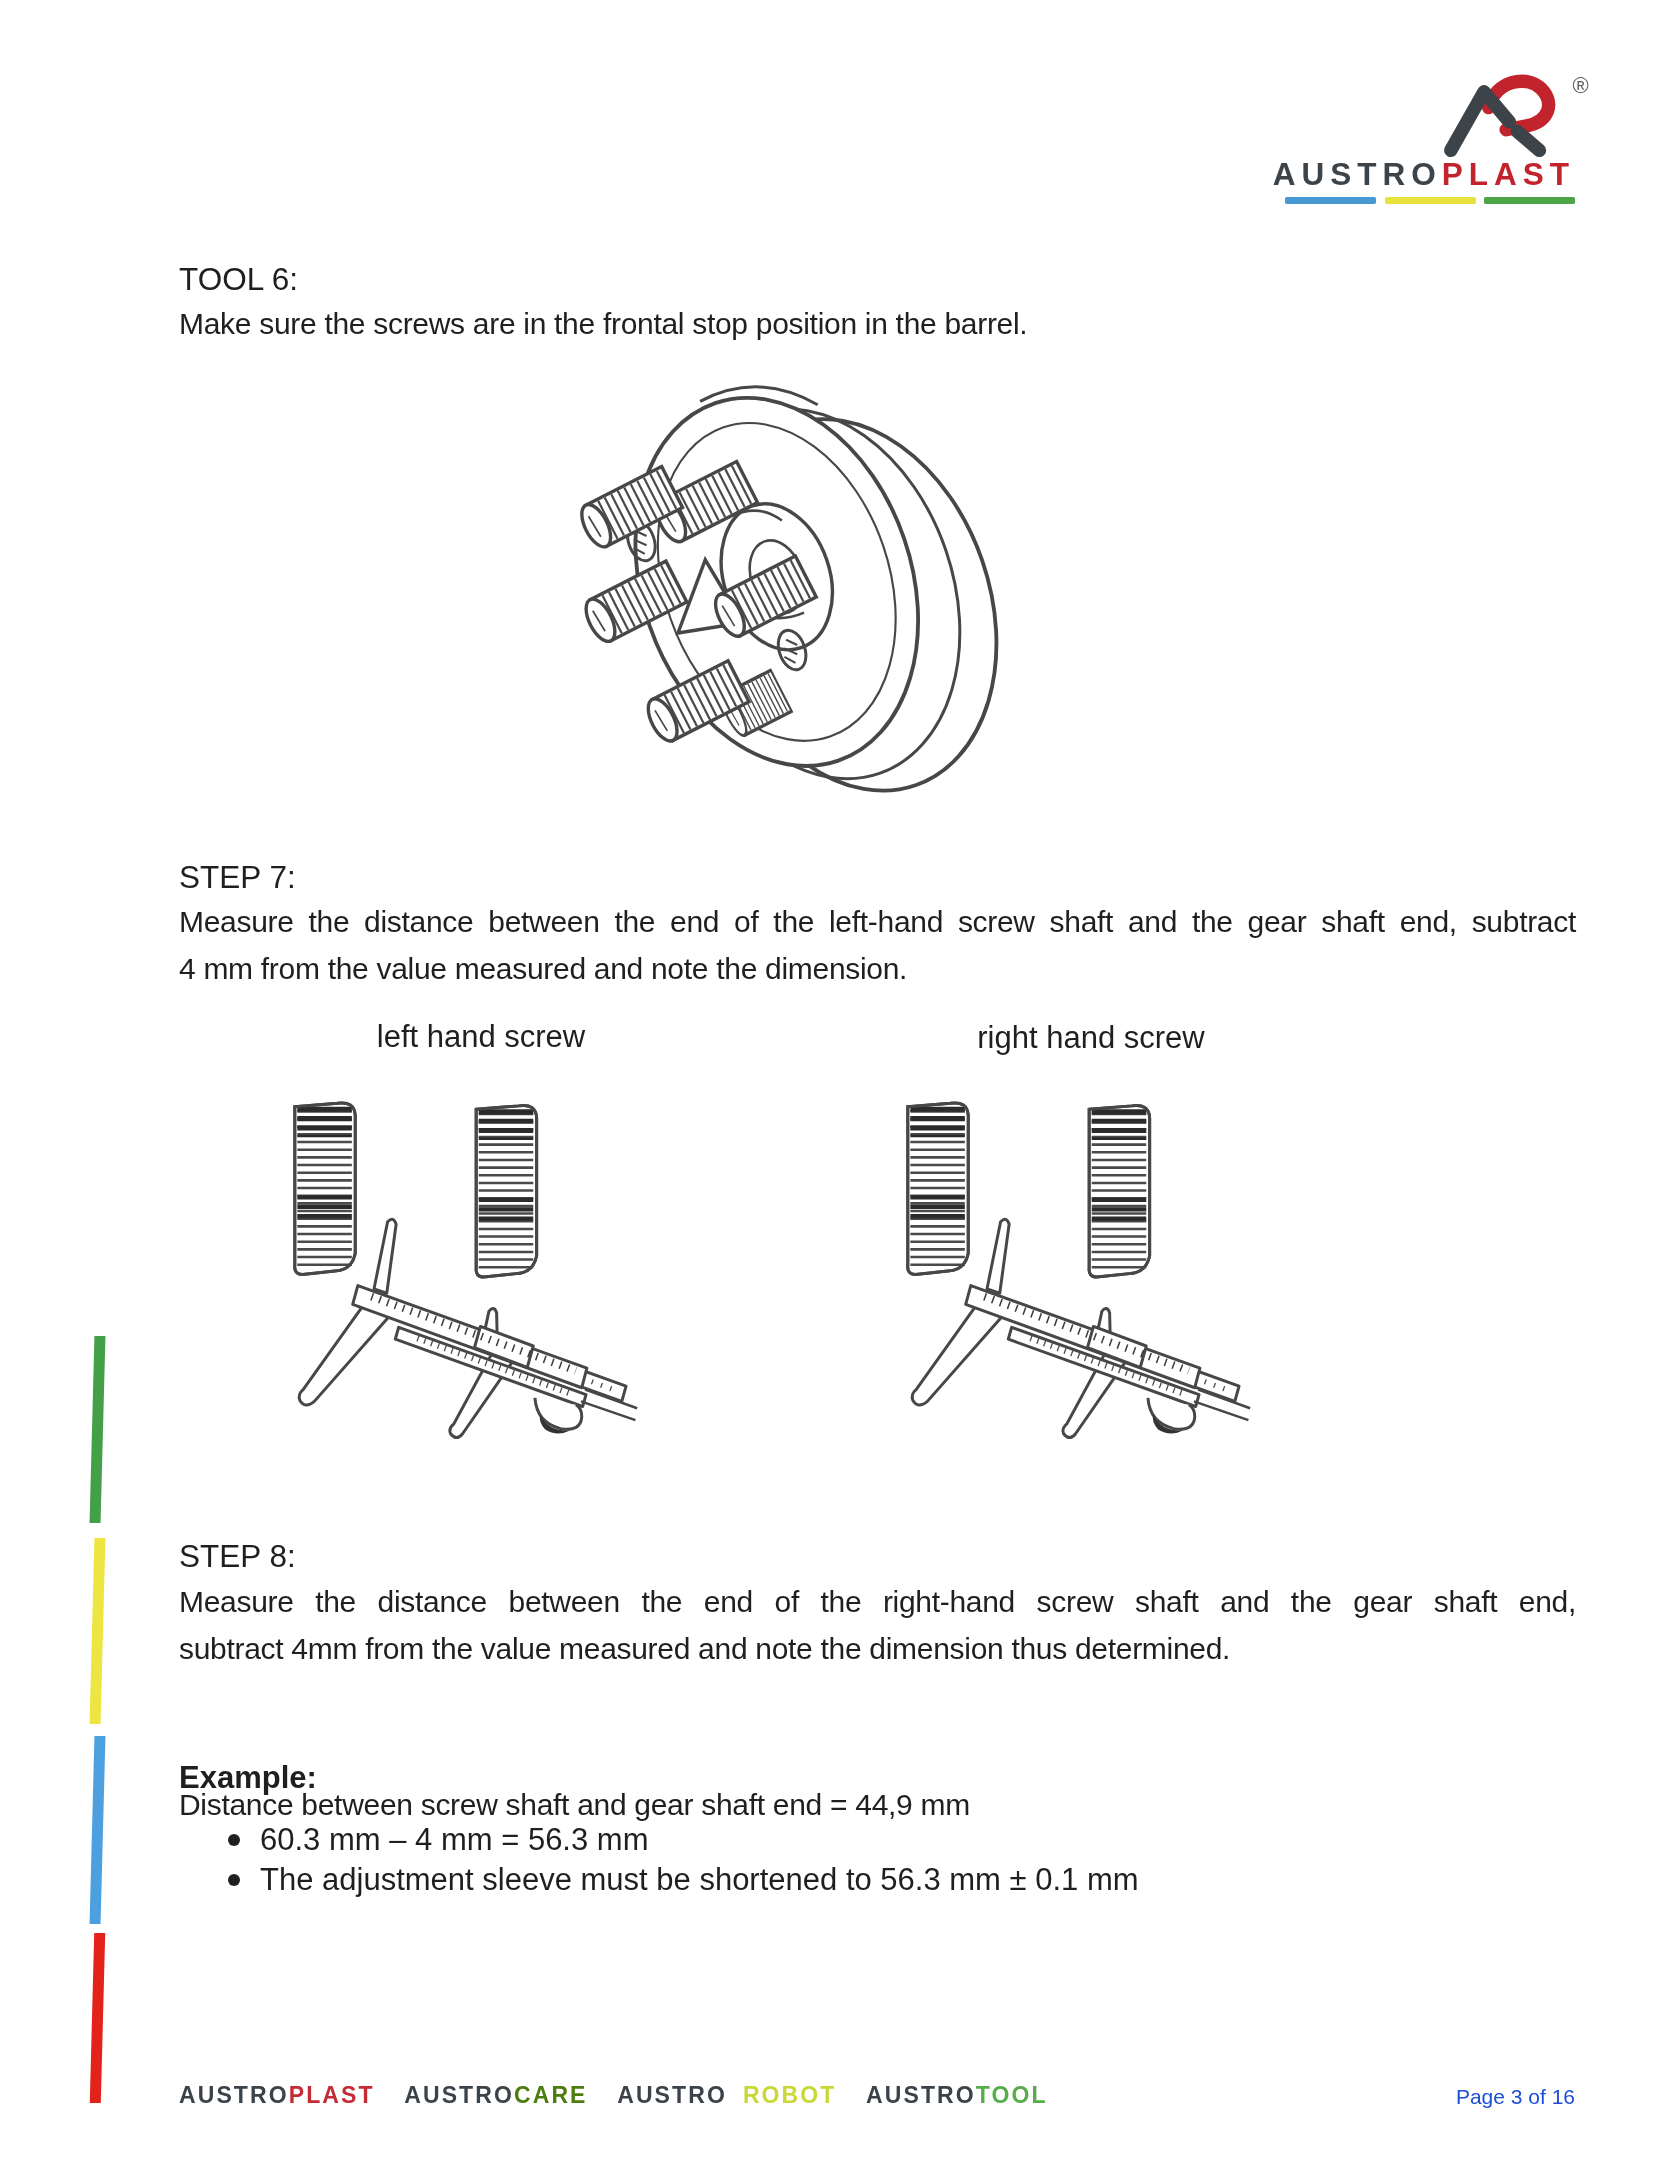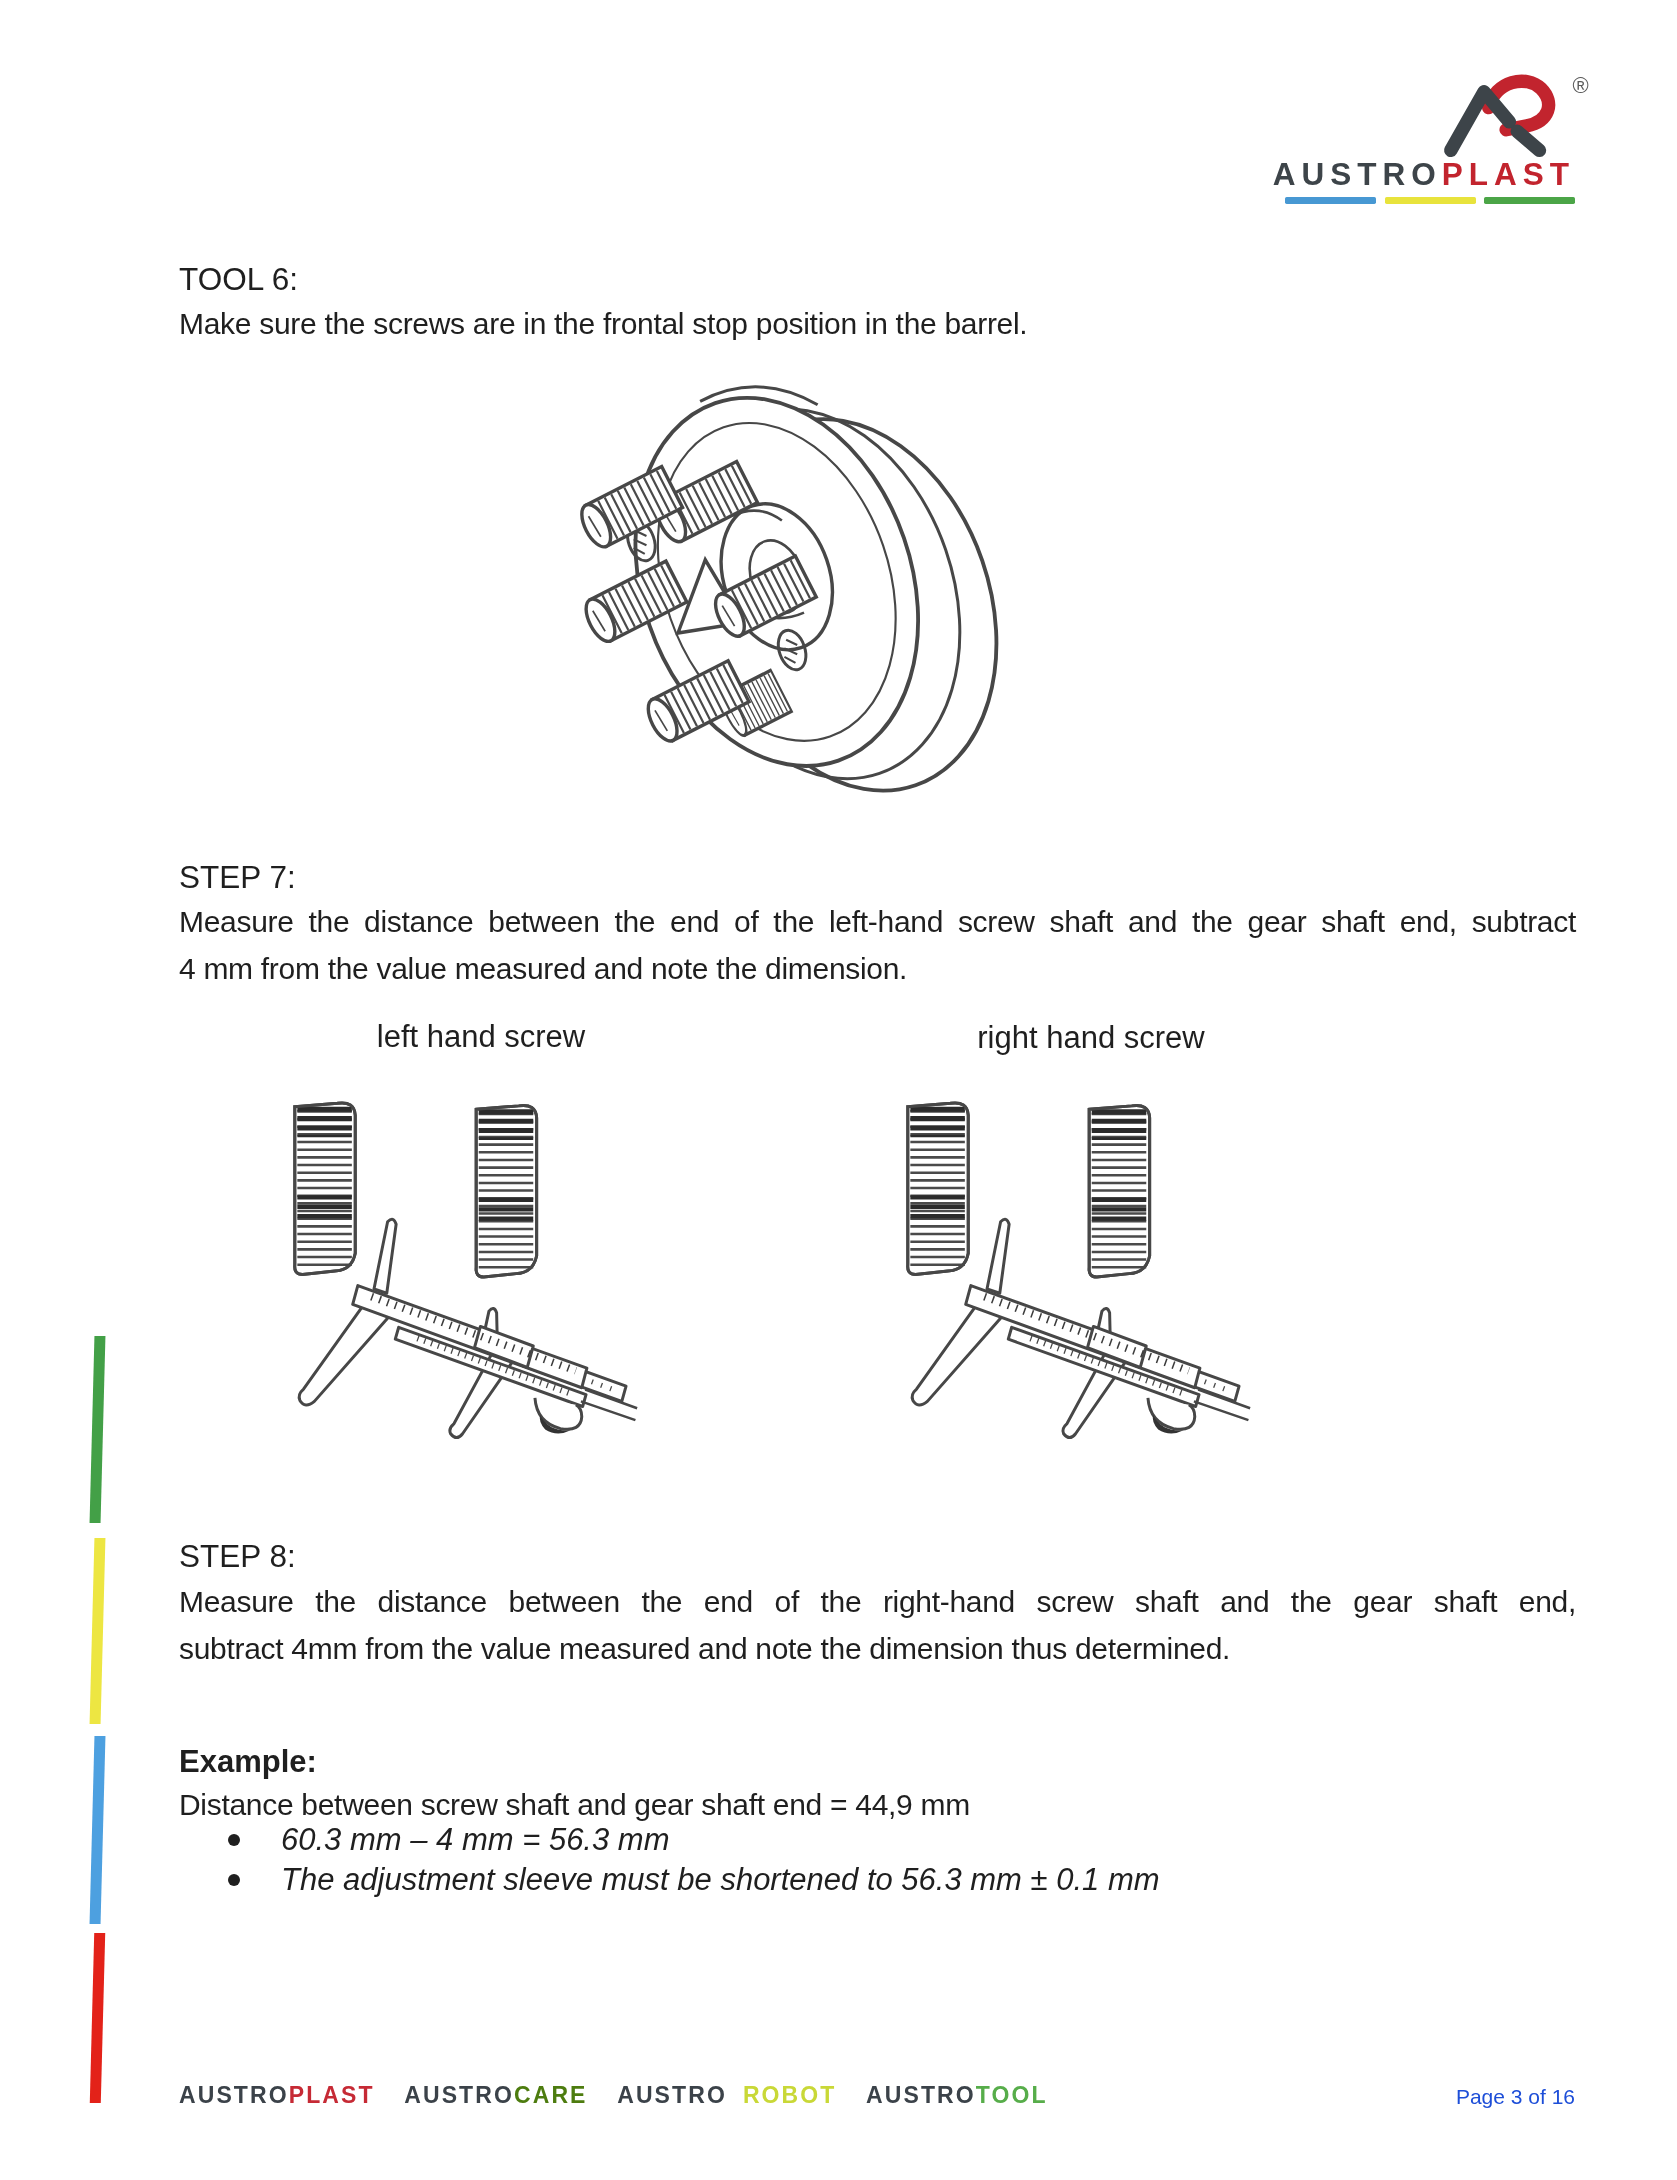"Example:" .bold { margin-top: none -> 16px }
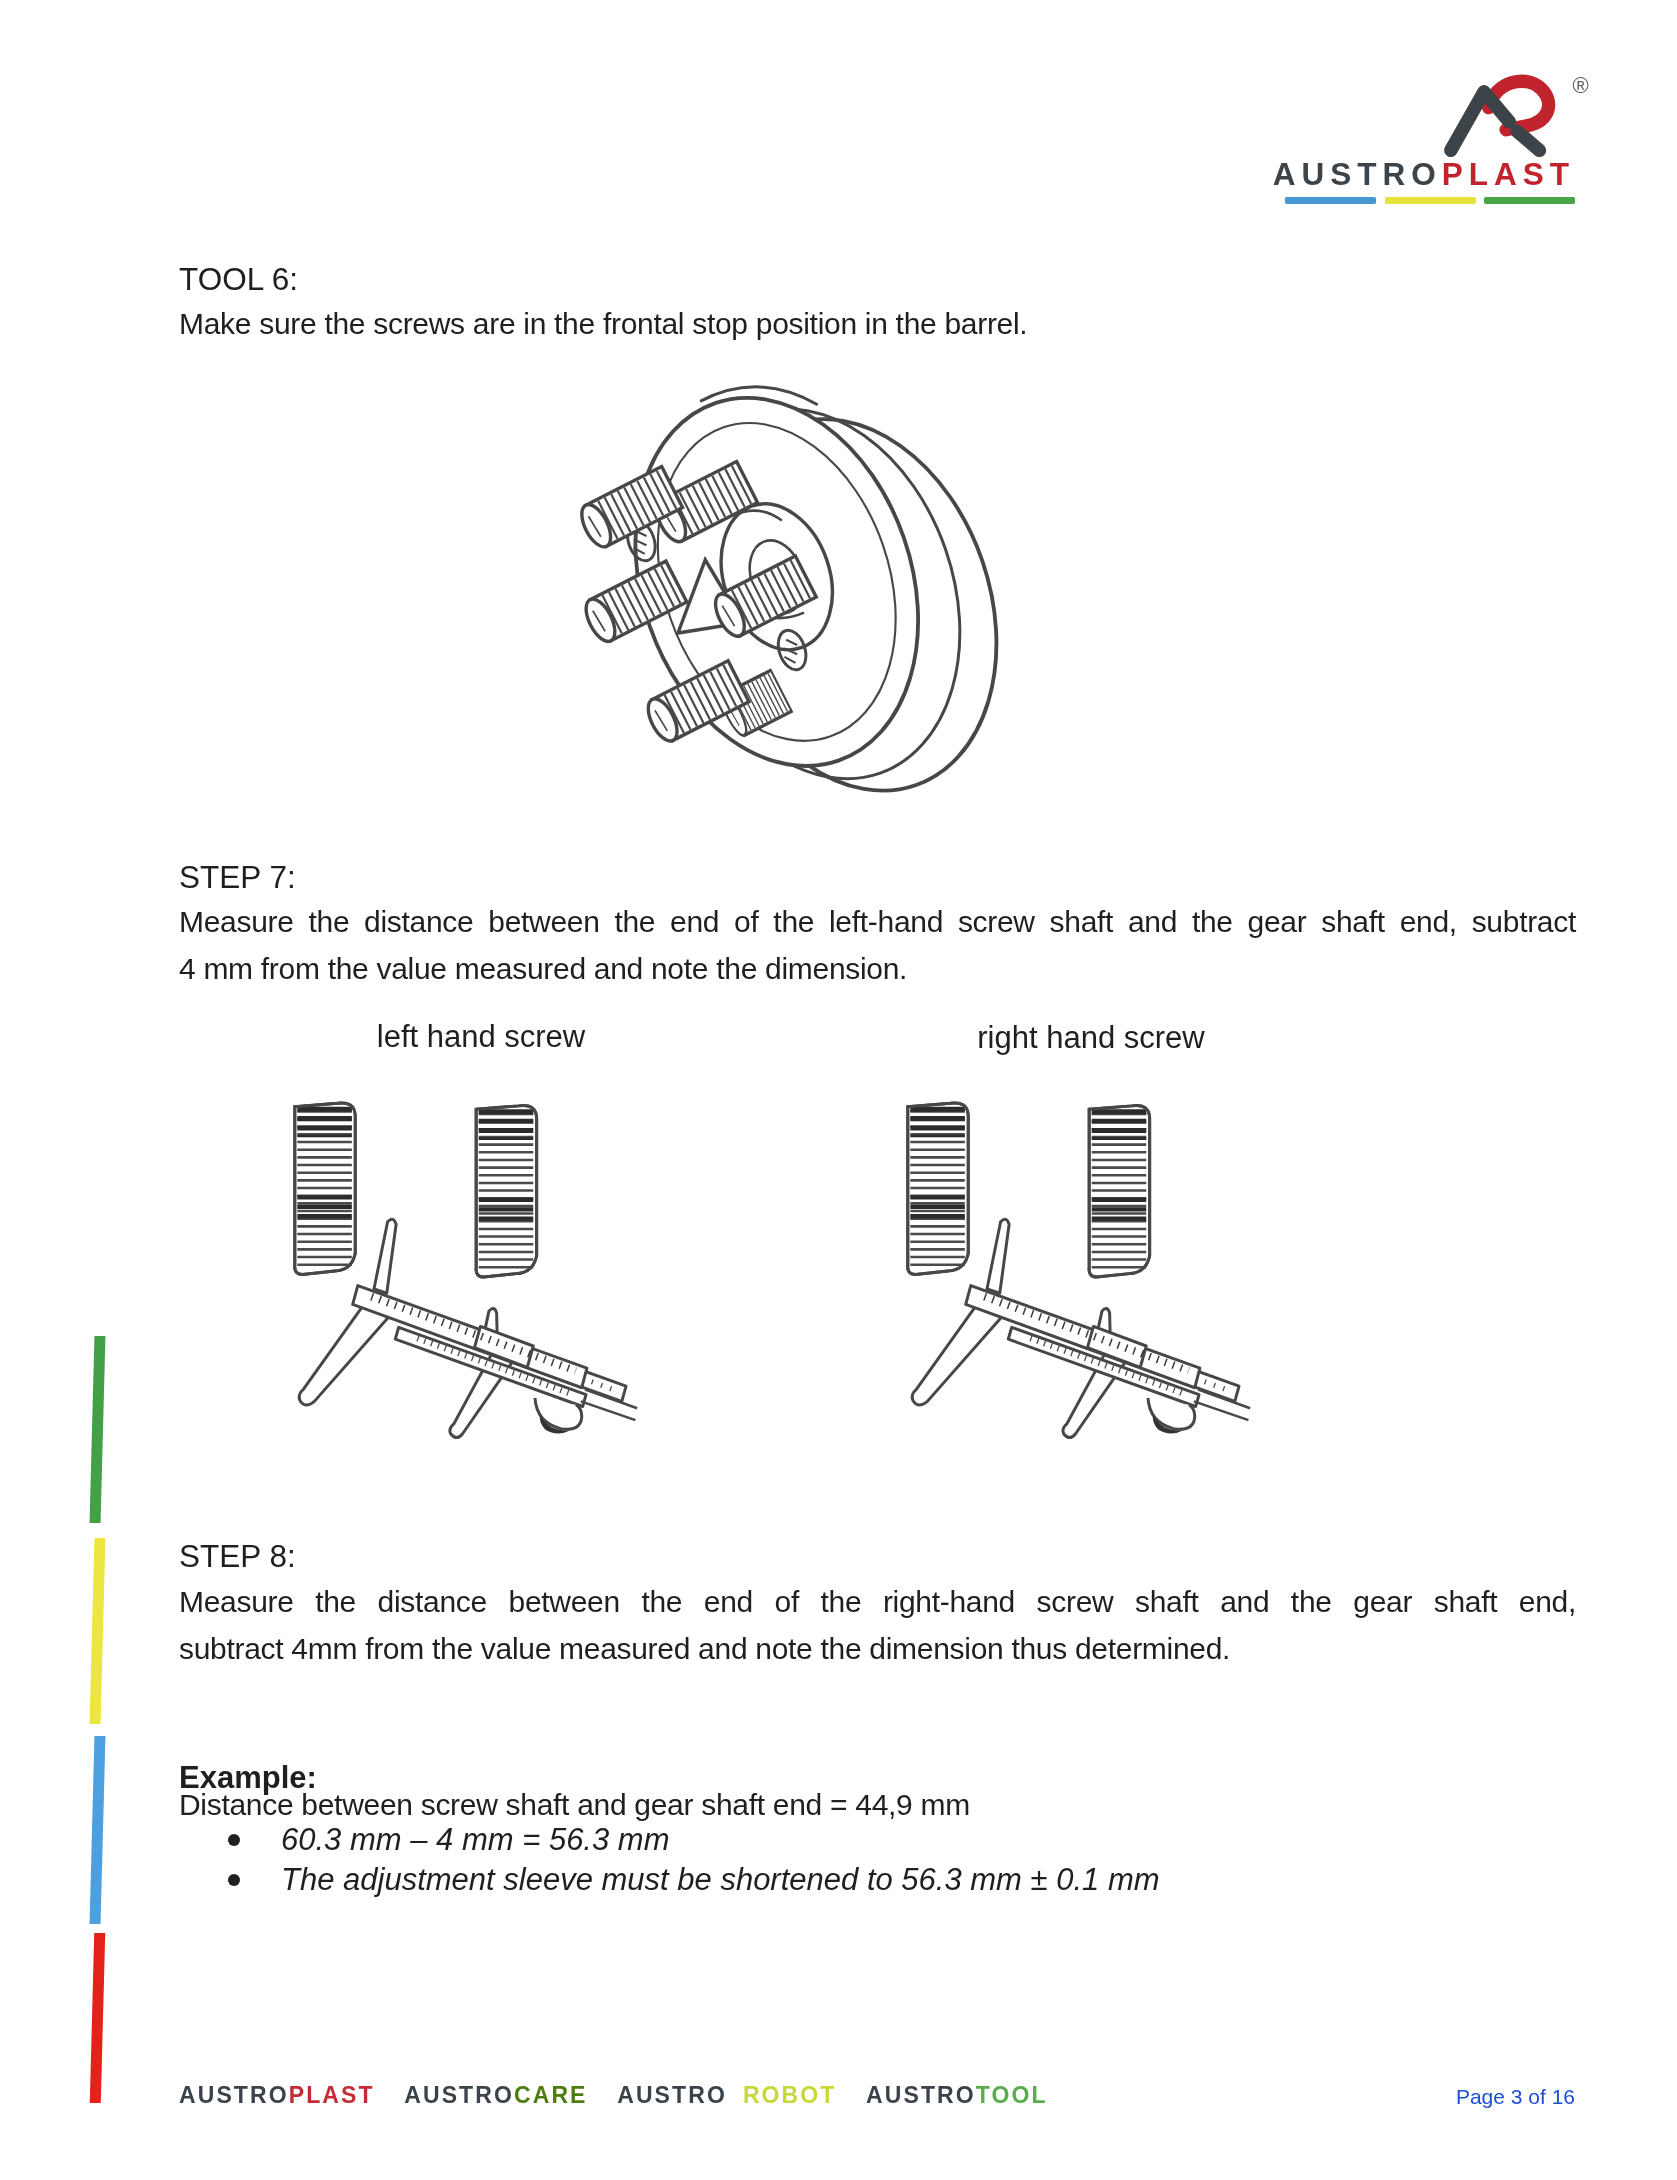"60.3 mm – 4 mm" .bullet-text { font-style: italic -> none; margin-left: 41px -> 20px }
